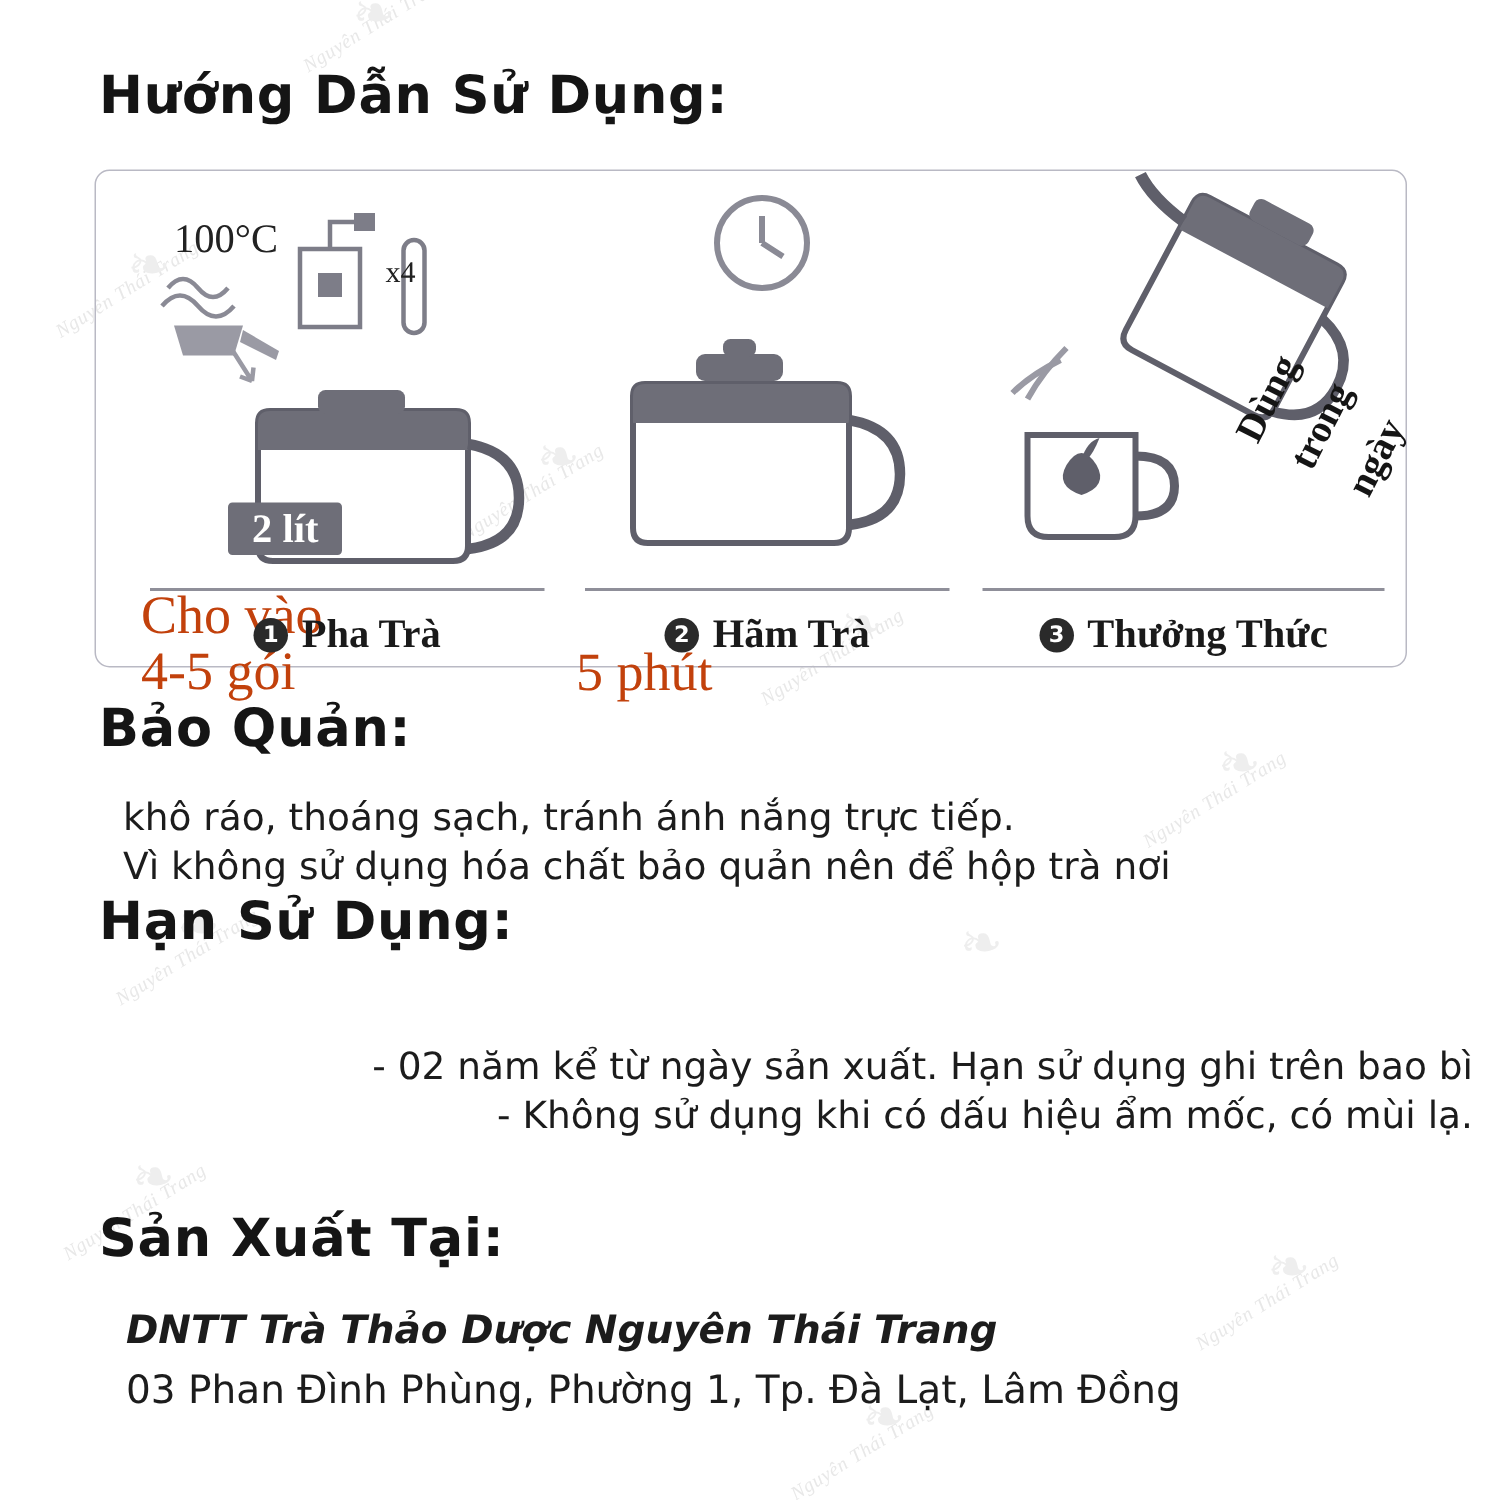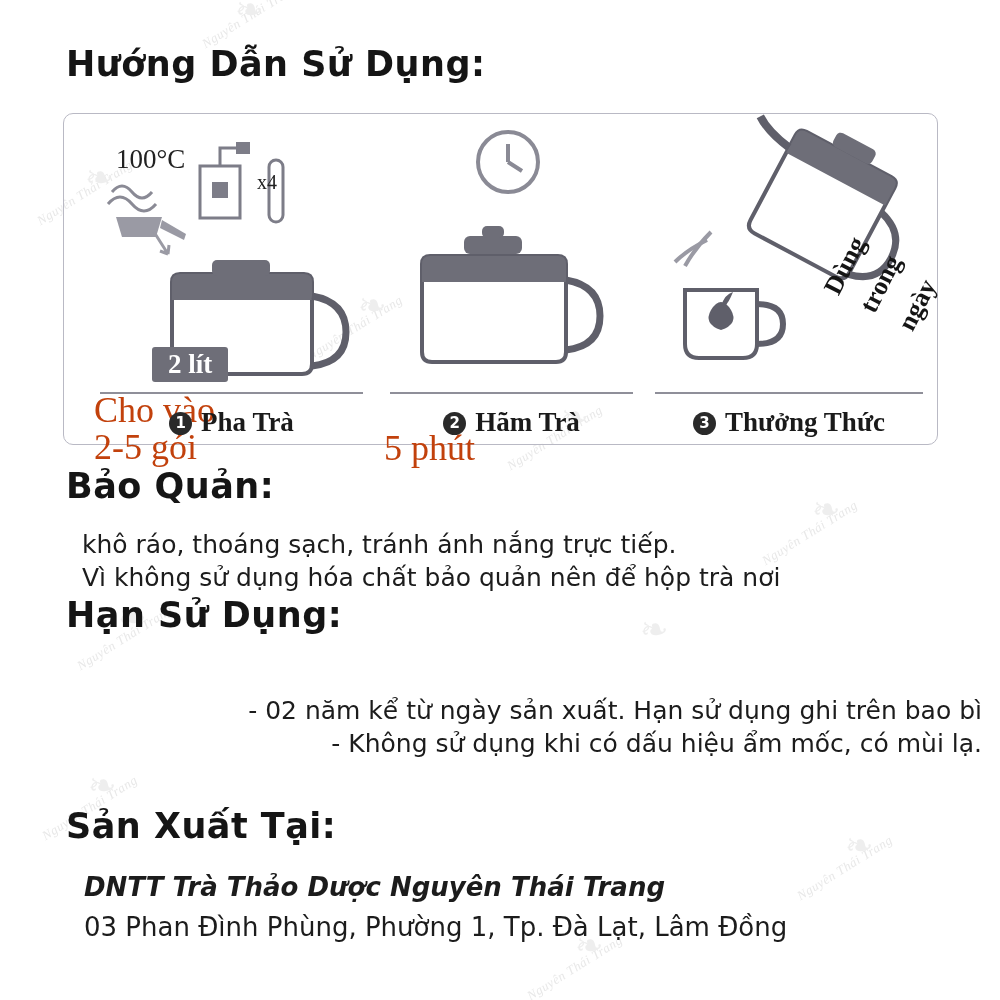"2 lít" div.pot-badge { top: 233px -> 221px }
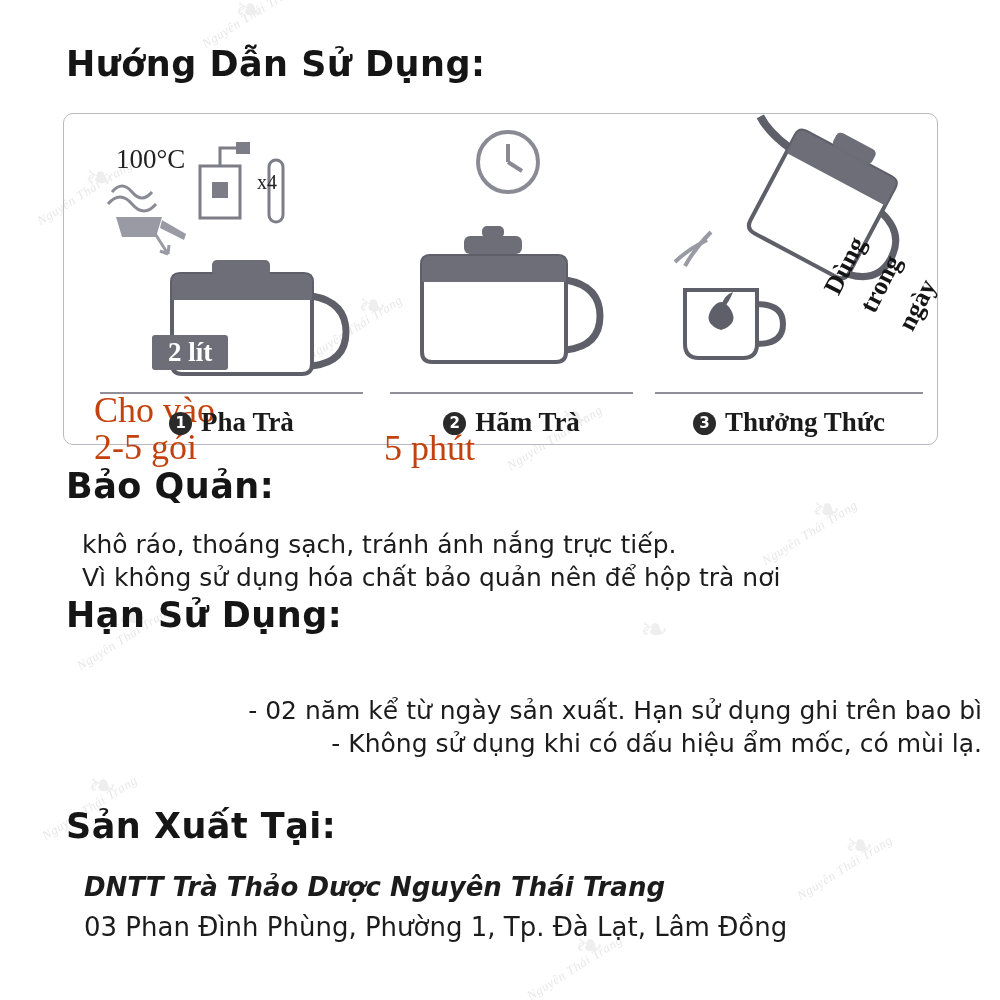"2-5 gói" div.pot-line { text: 2-5 -> 4-5 }
